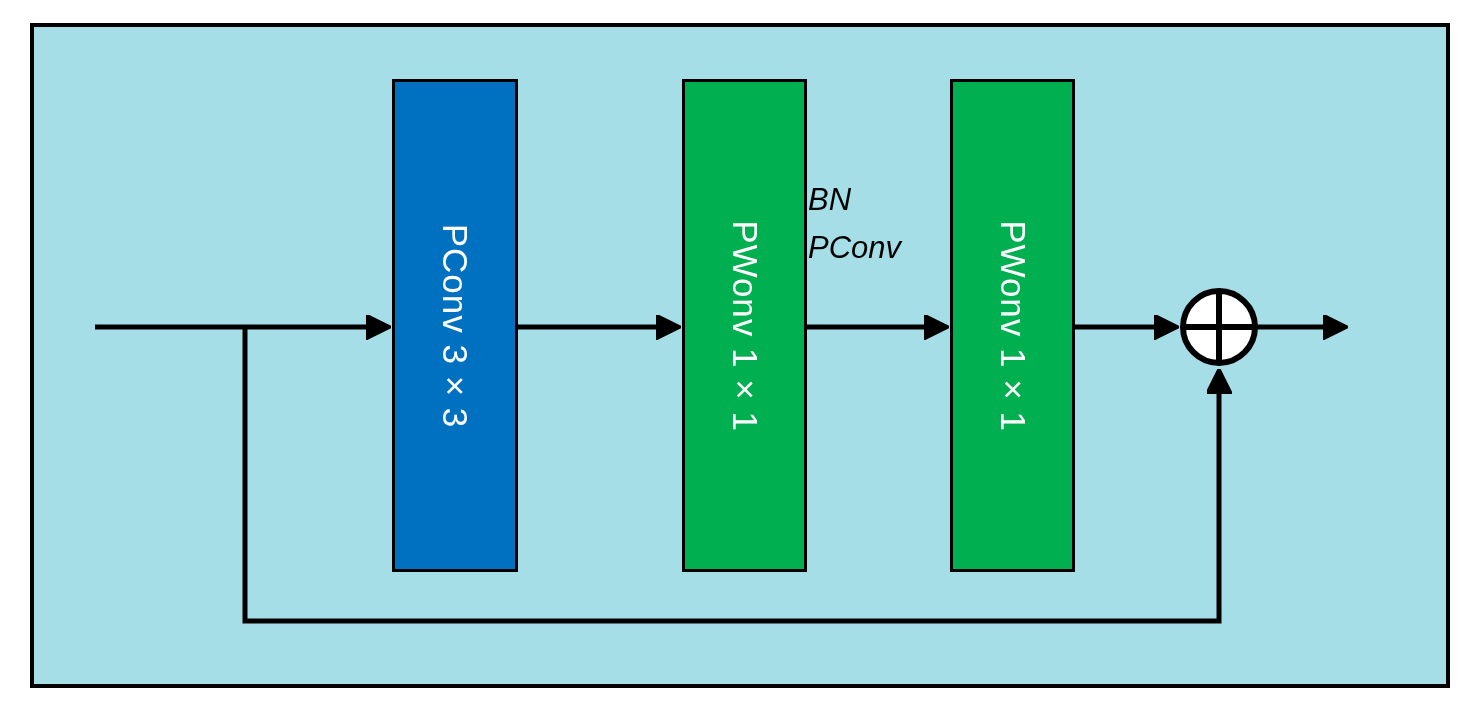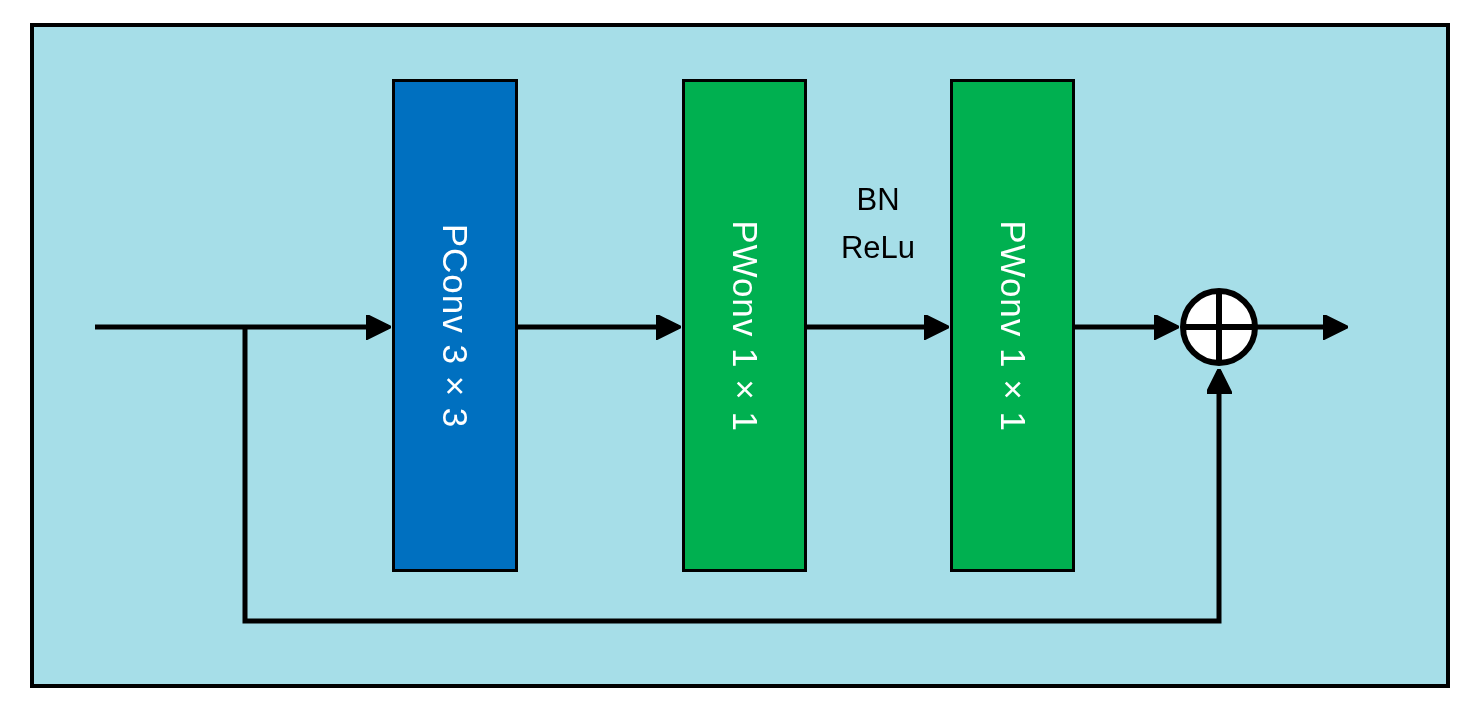"BN" .bn-relu { font-style: none -> italic; text-align: center -> none }
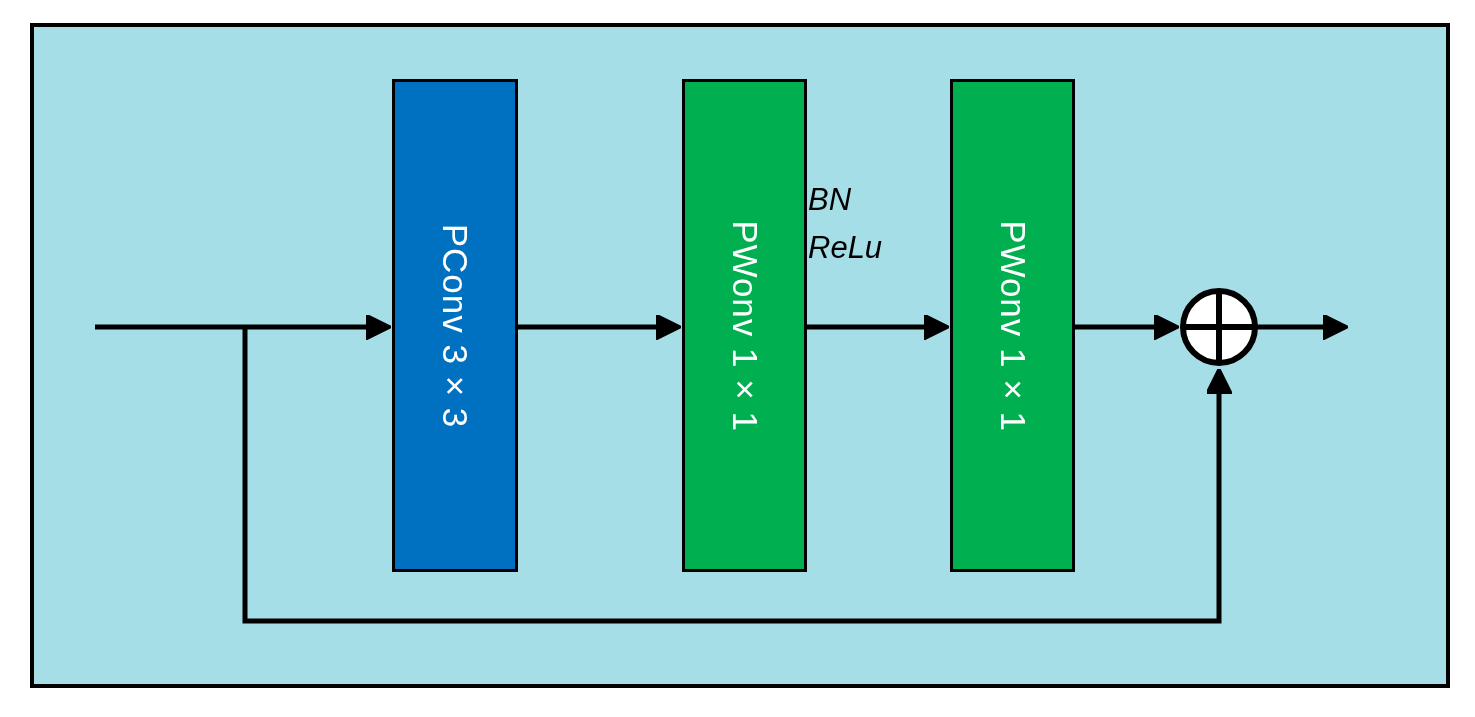"ReLu" div { text: ReLu -> PConv }
